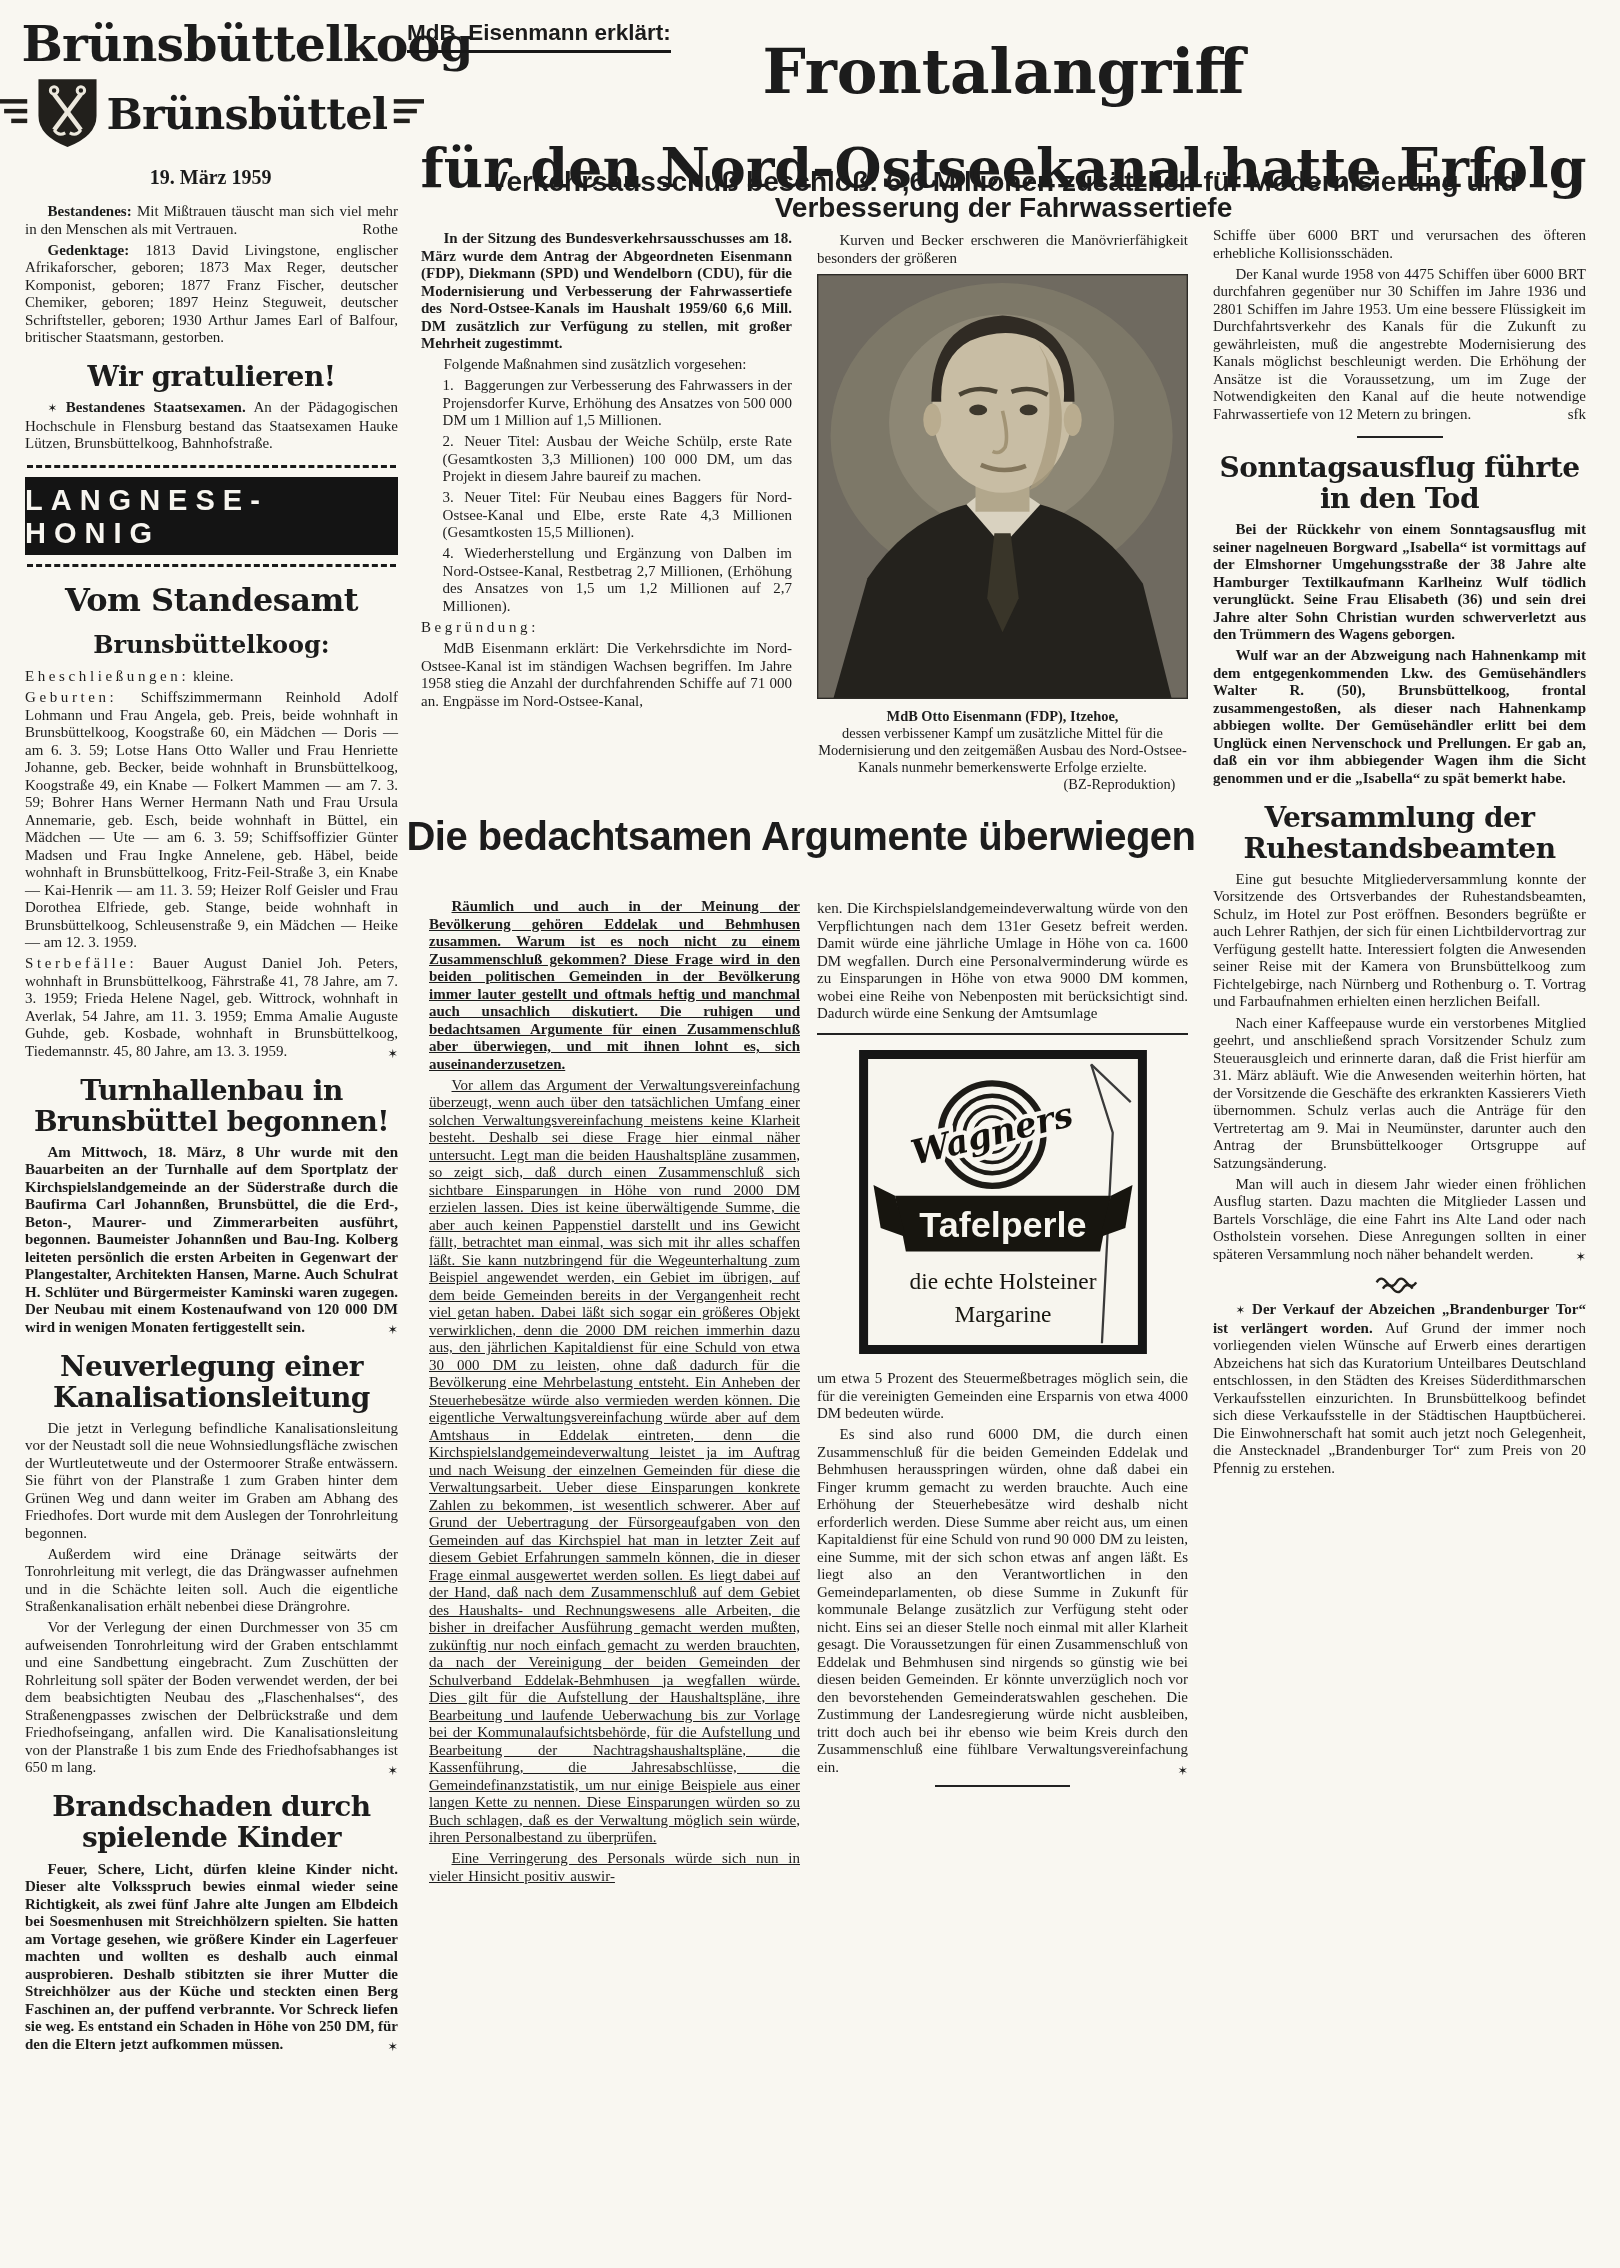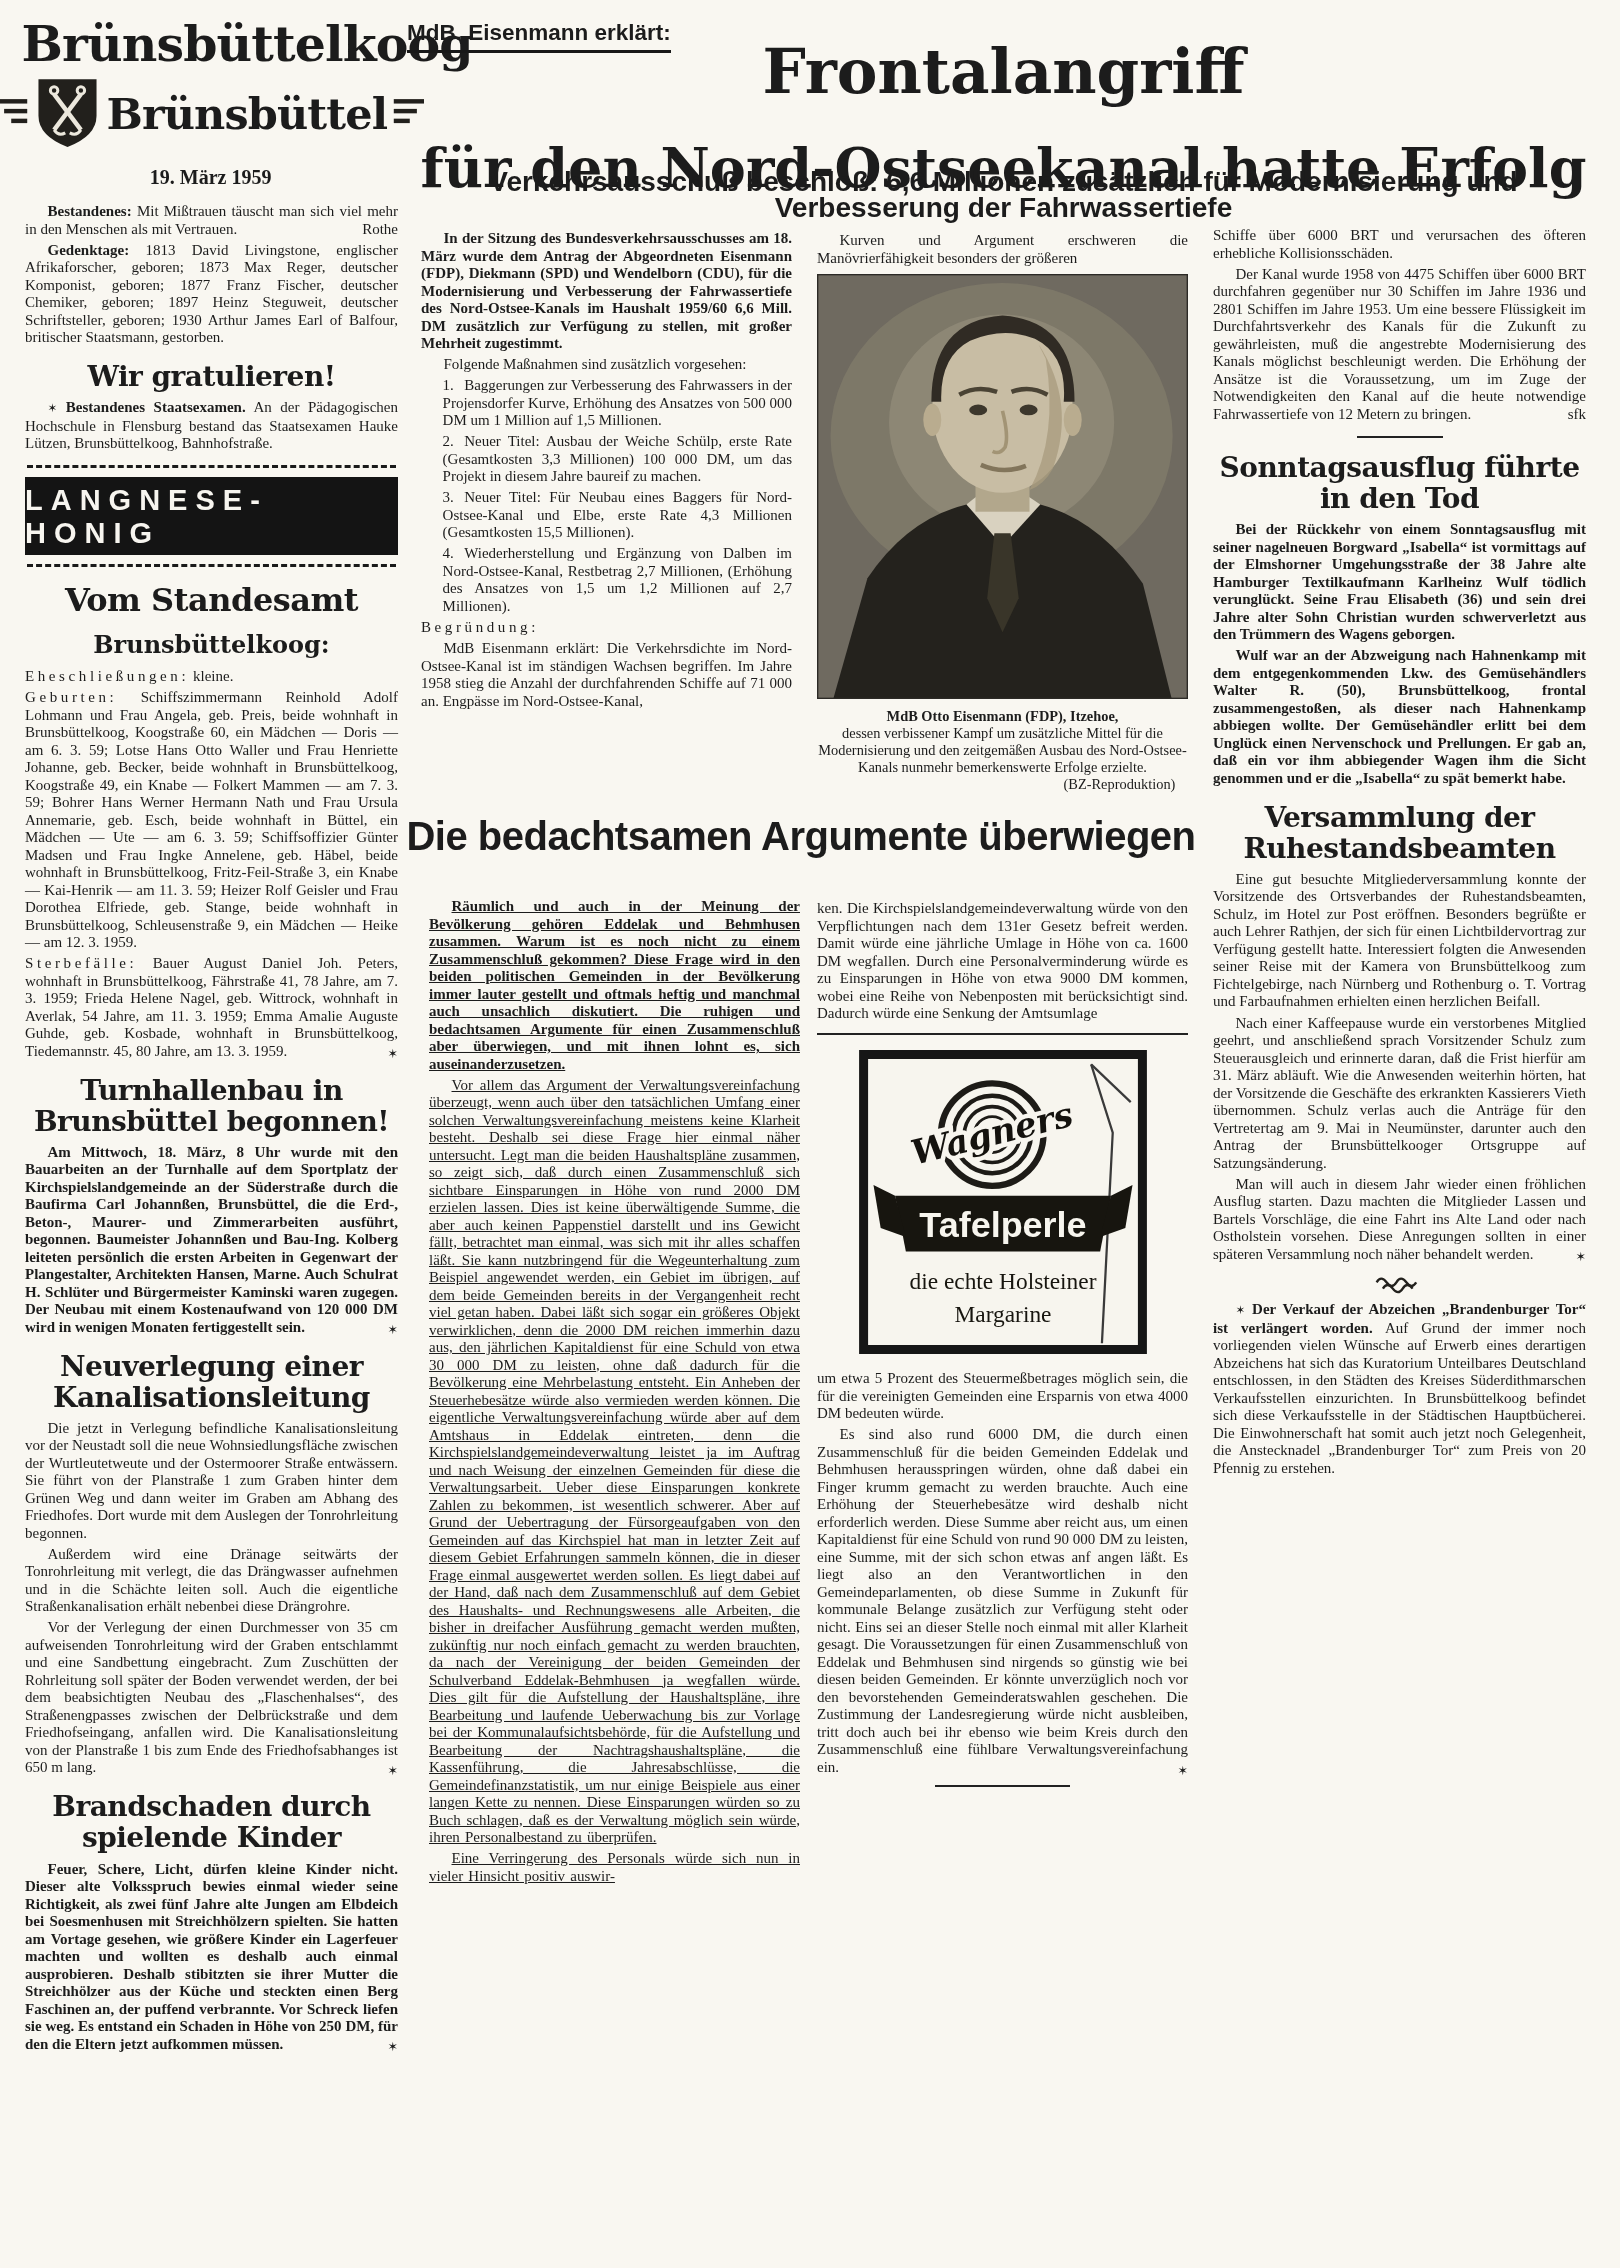"Kurven und Argument erschweren die" p { text: Argument -> Becker }
